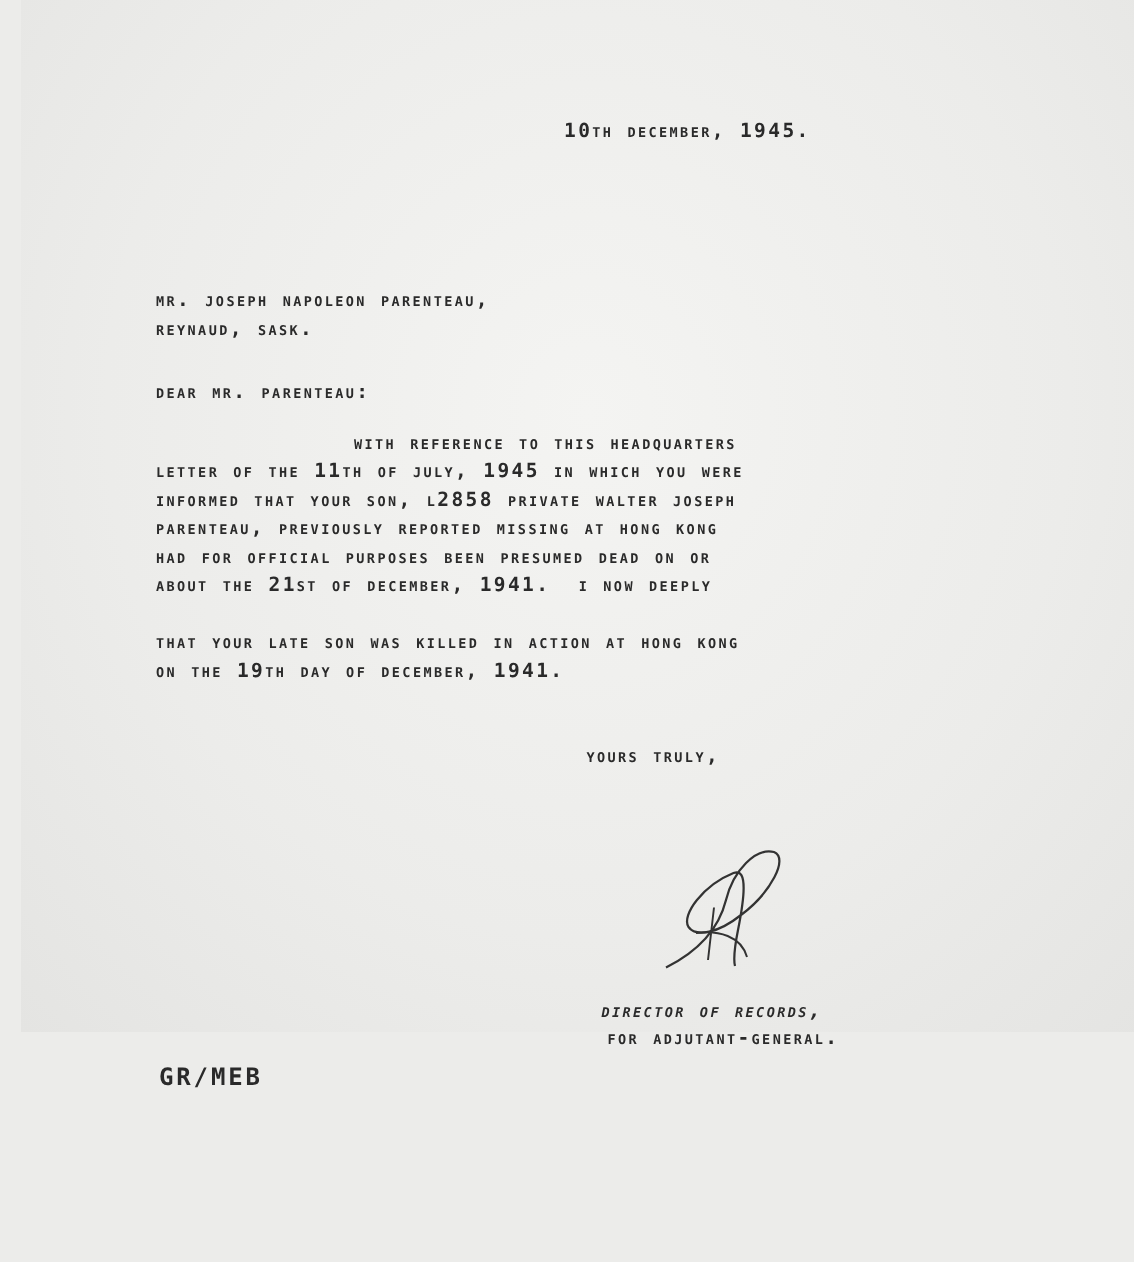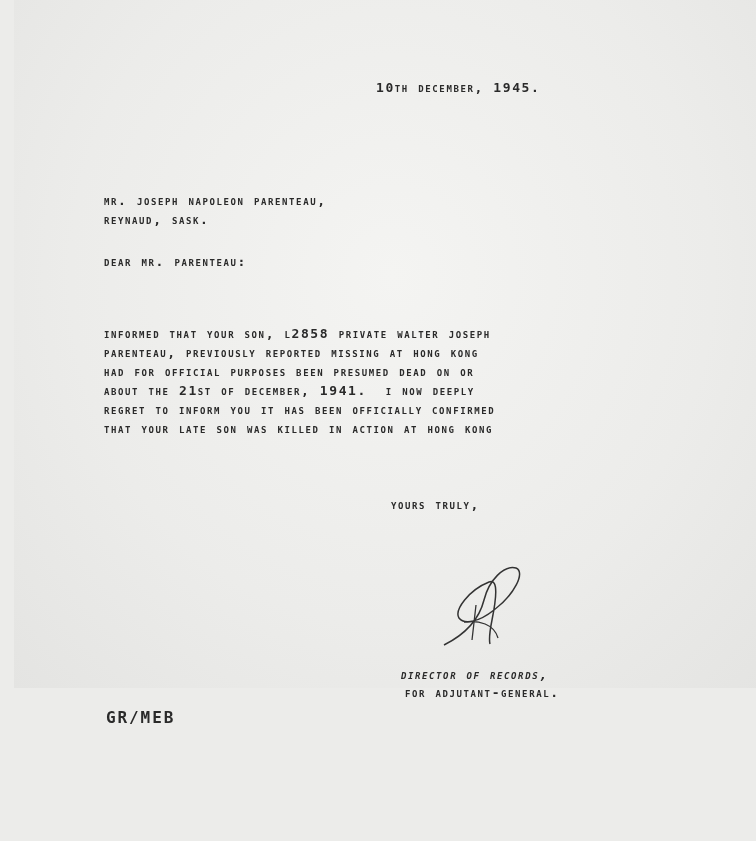"with reference to this headquarters" div.line { html: none -> <div> With reference to this Headquarters</div> }
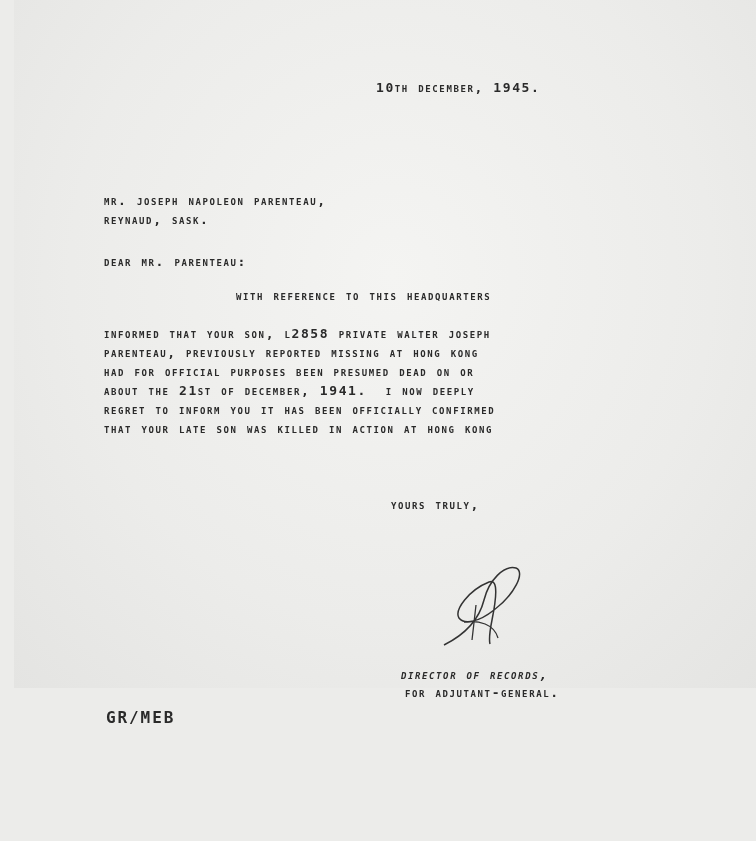"letter of the 11th of" div.line { html: none -> <div>letter of the 11th of July, 1945 in which you were</div> }
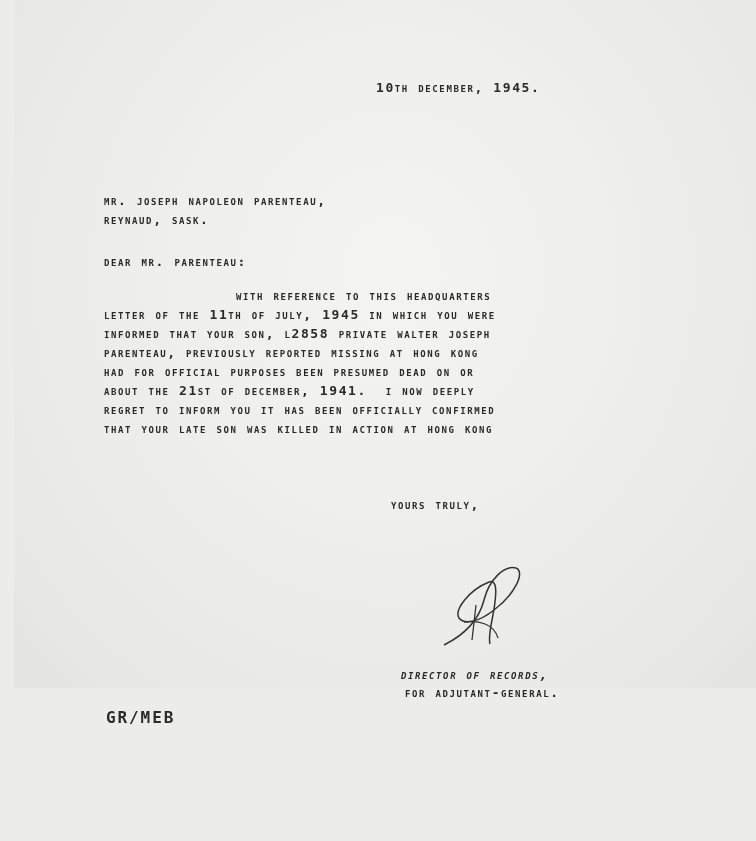"regret to inform you it" div.line { html: <div>regret to inform you it has been officially confirmed</div> -> none }
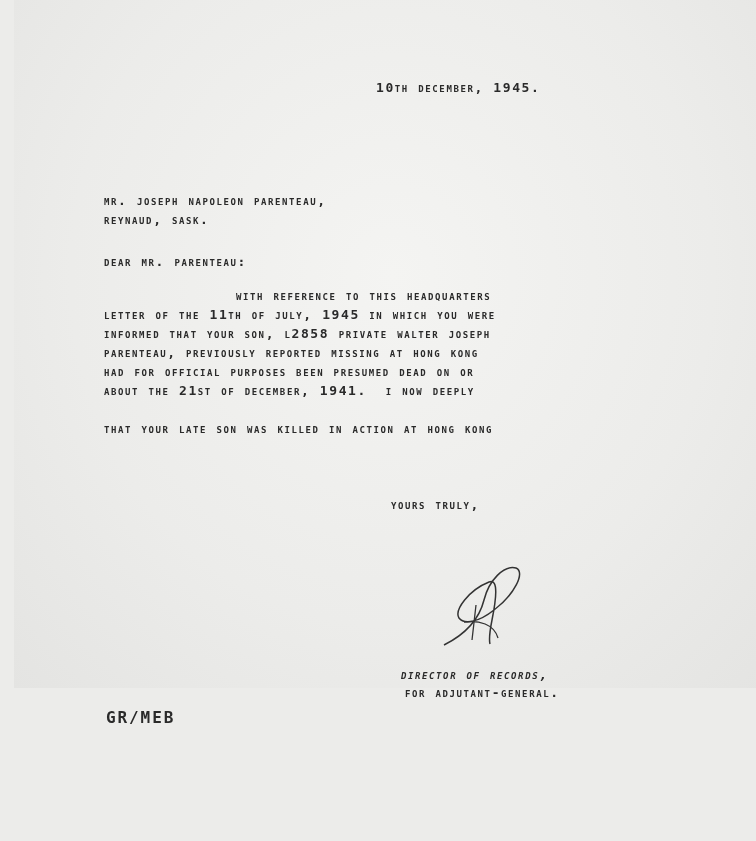"on the 19th day of" div.line { html: none -> <div>on the 19th day of December, 1941.</div> }
